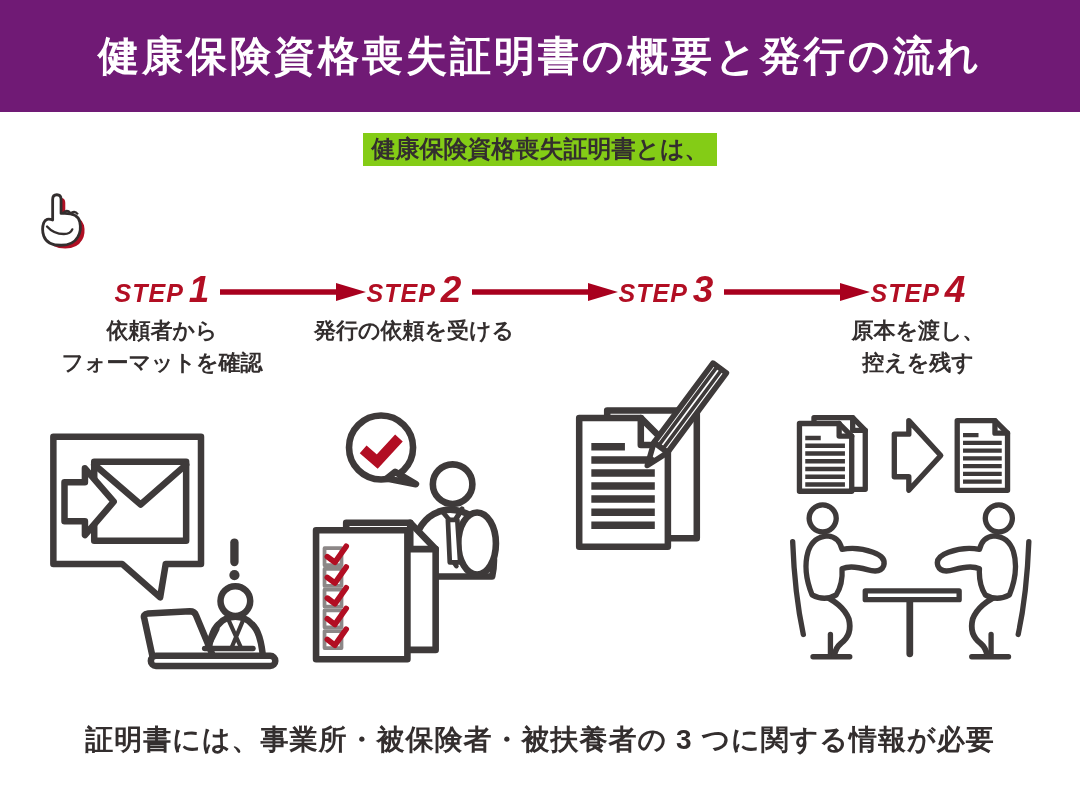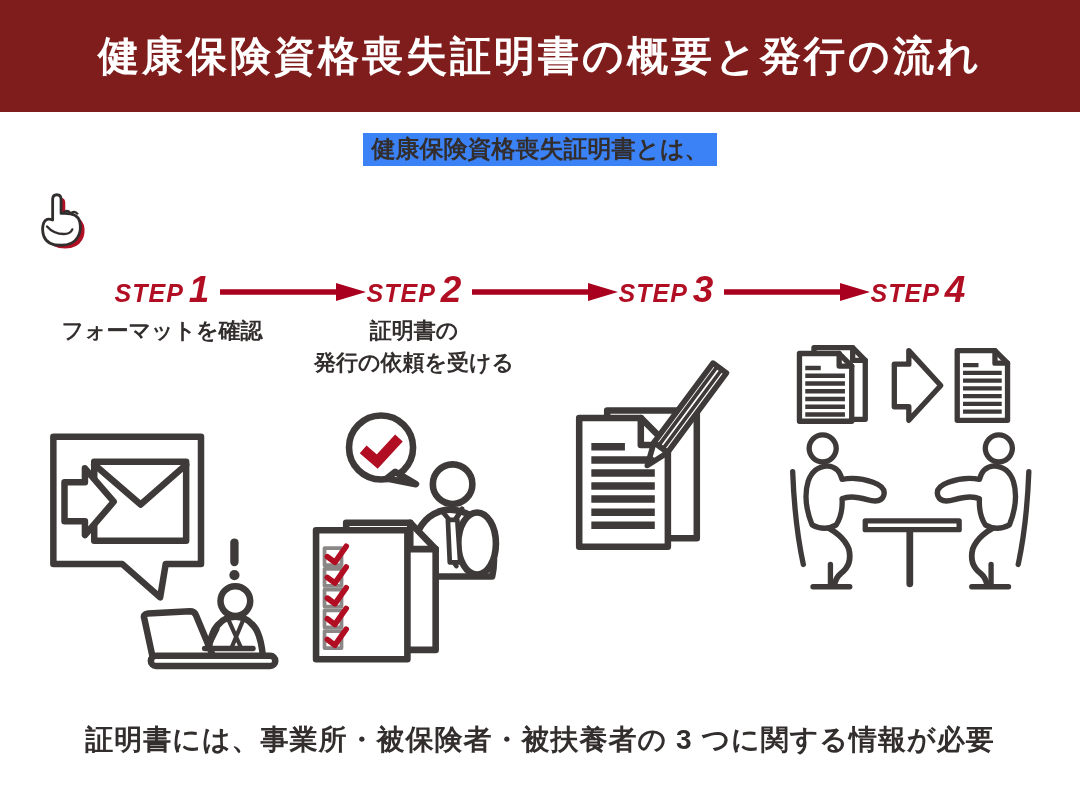"健康保険資格喪失証明書の概要と発行の流れ" .banner { background: #7f1d1d -> #701a75 }
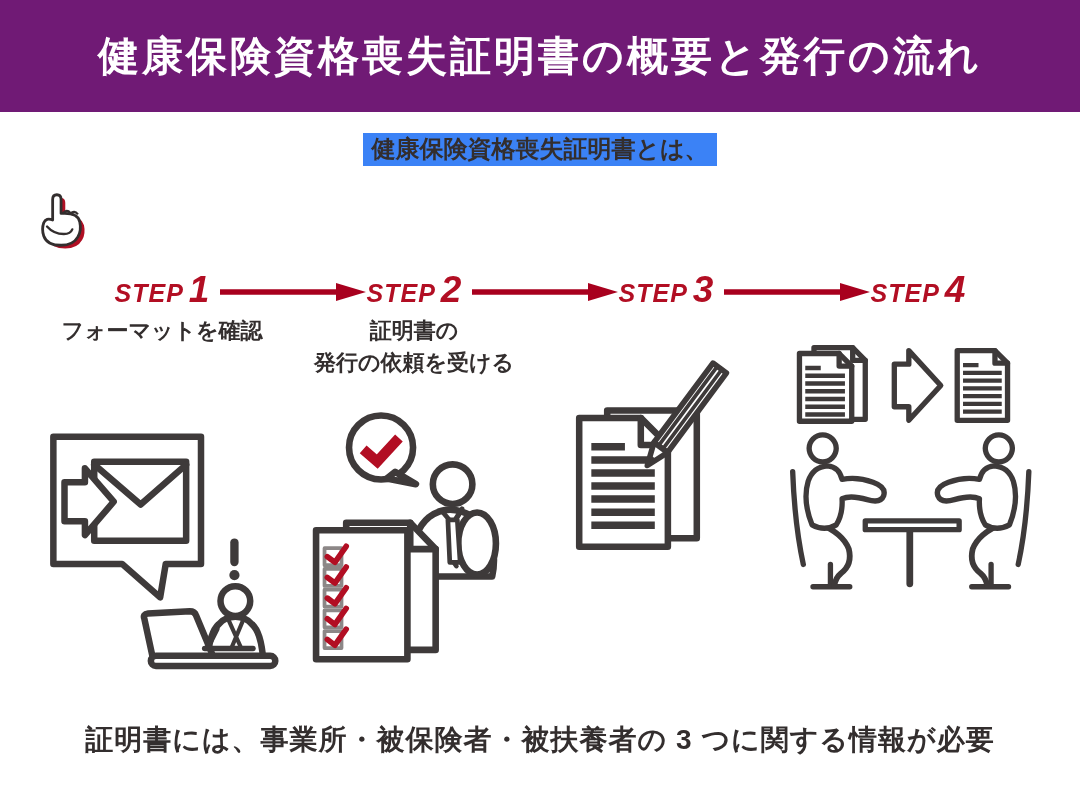"健康保険資格喪失証明書とは、" .intro .hl { background: #3b82f6 -> #84cc16 }
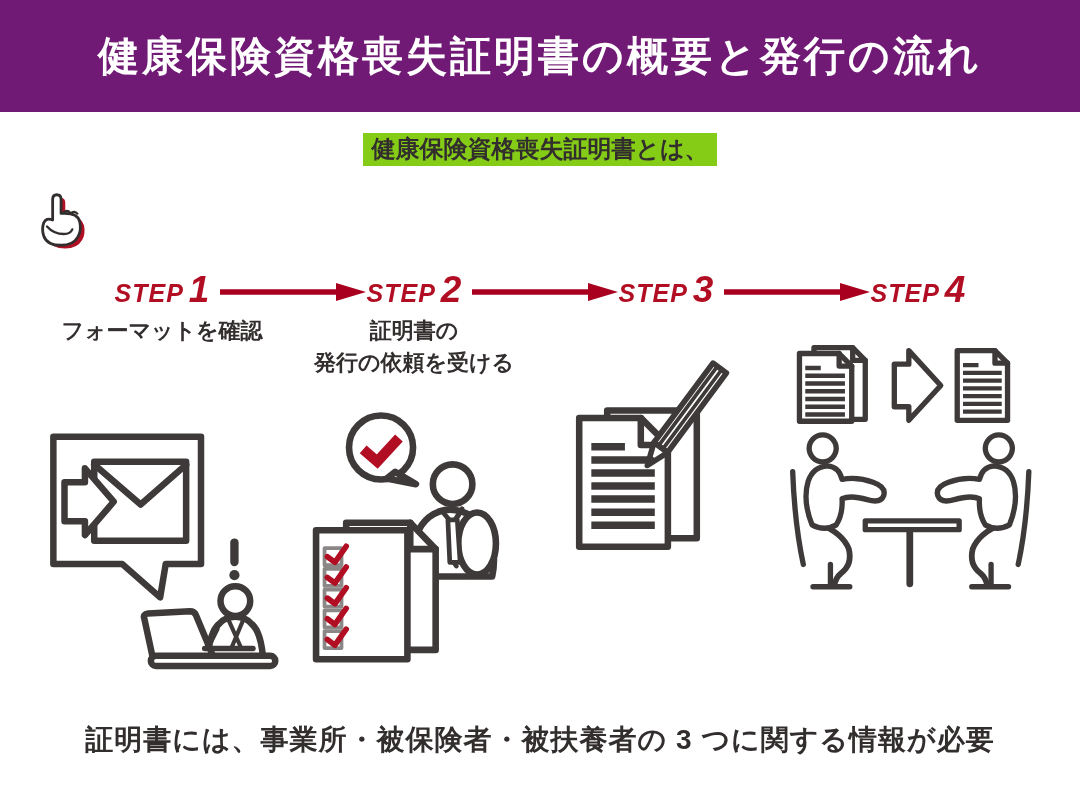"依頼者から" div { html: none -> <div>依頼者から</div> }
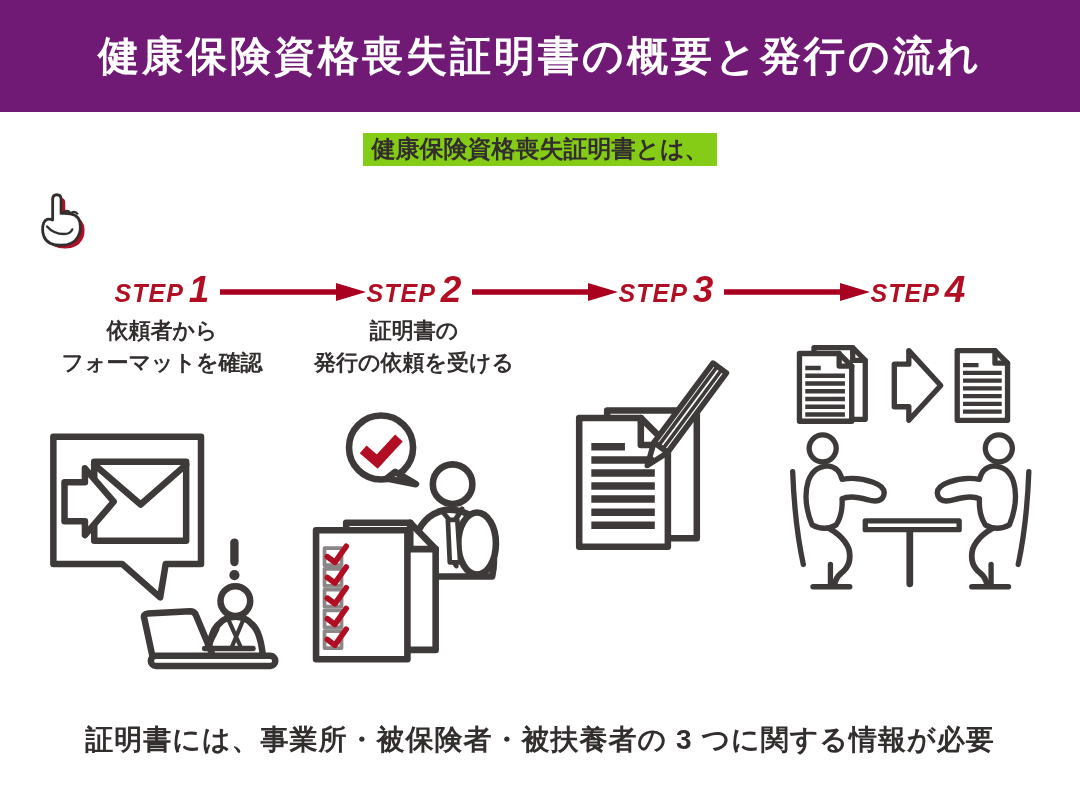"証明書の" div { html: <div>証明書の</div> -> none }
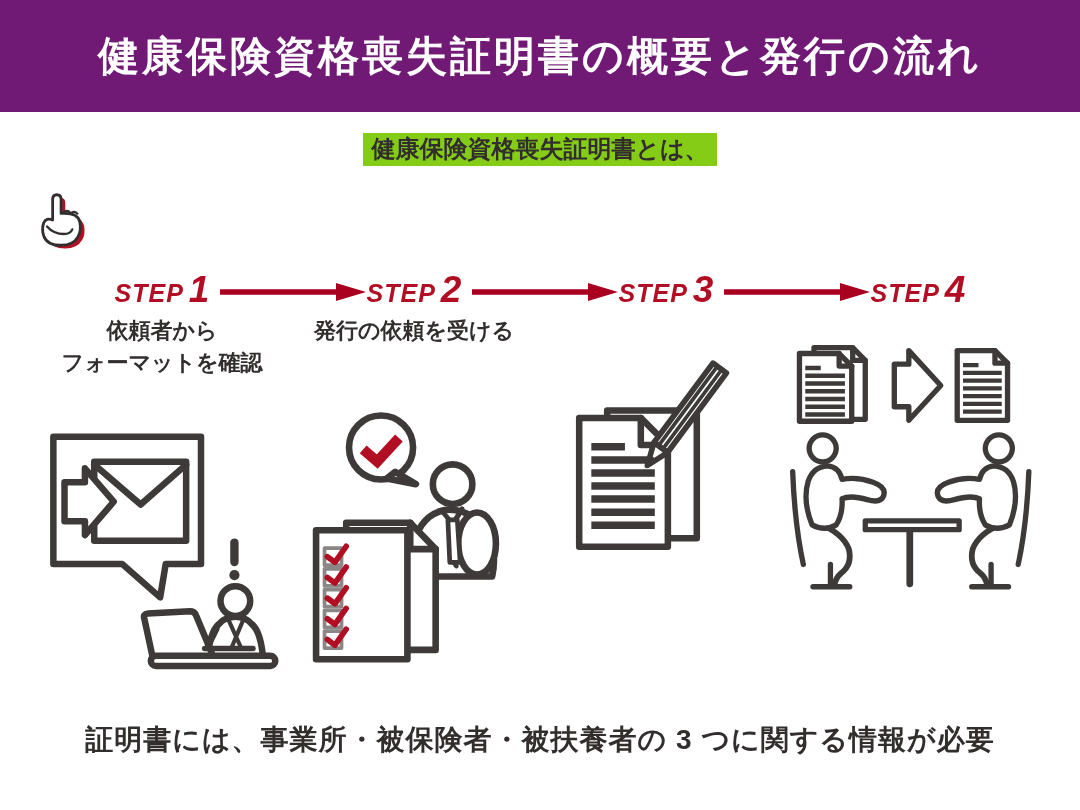"原本を渡し、" div.step-desc { html: none -> <div> <div>原本を渡し、</div> <div>控えを残す</div> </div> }
